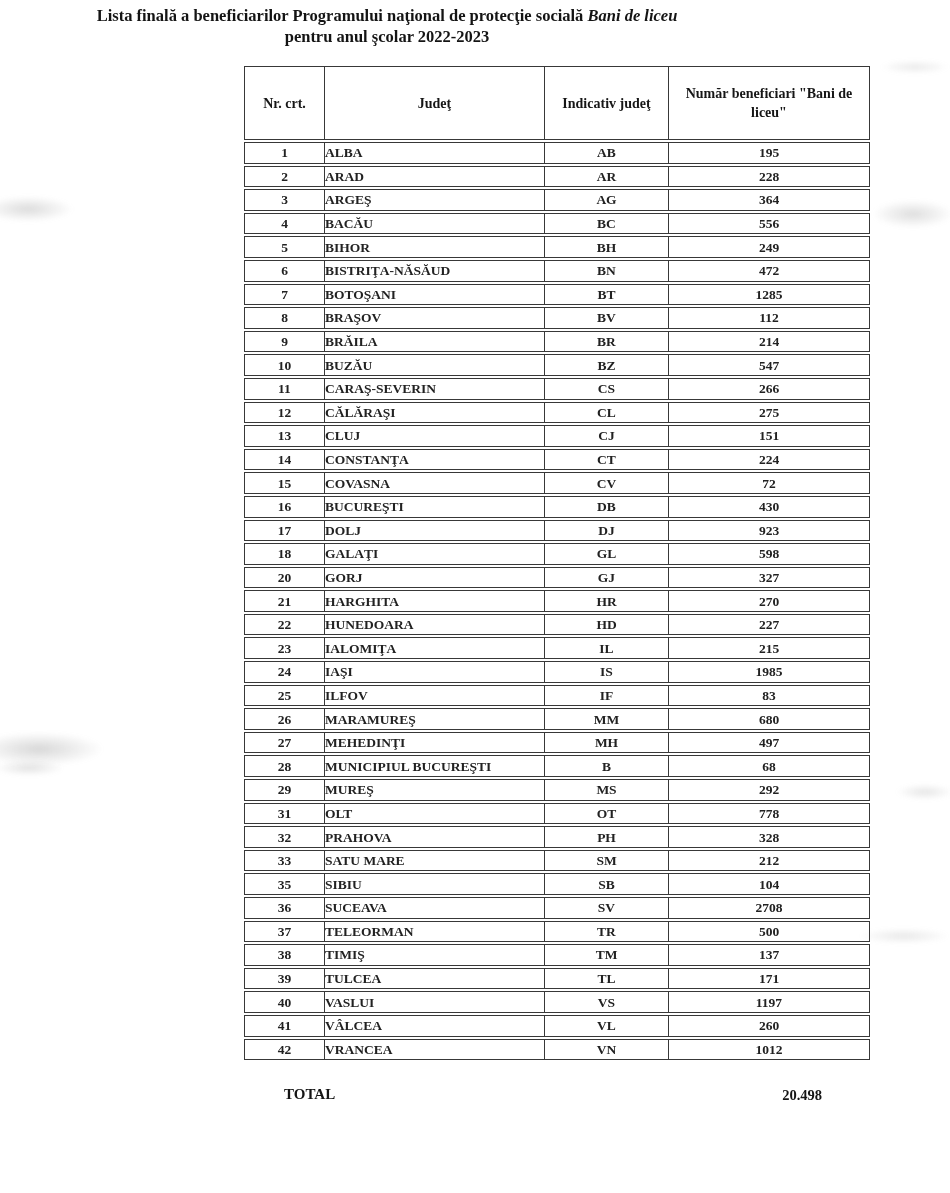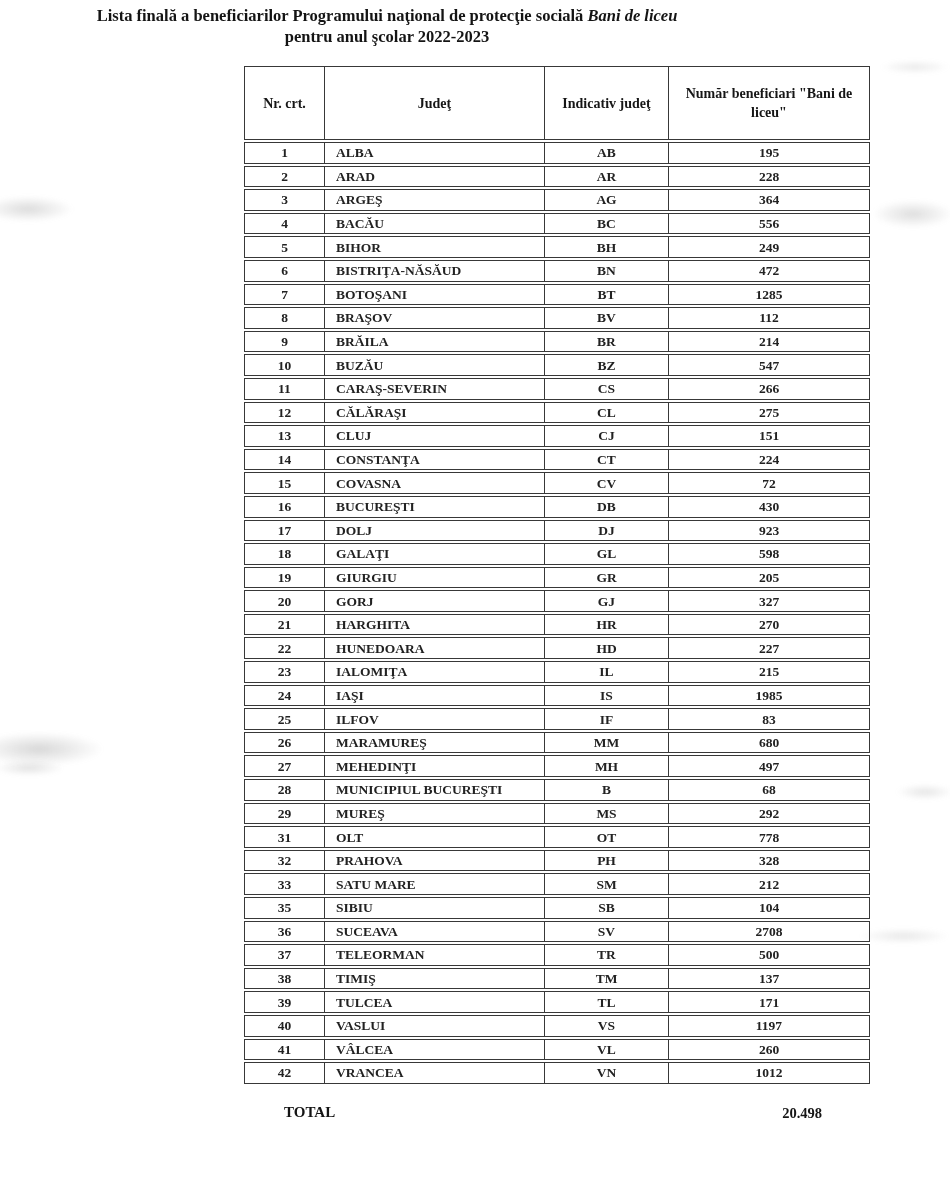"ALBA" td.judet-cell { padding-left: 11px -> none }
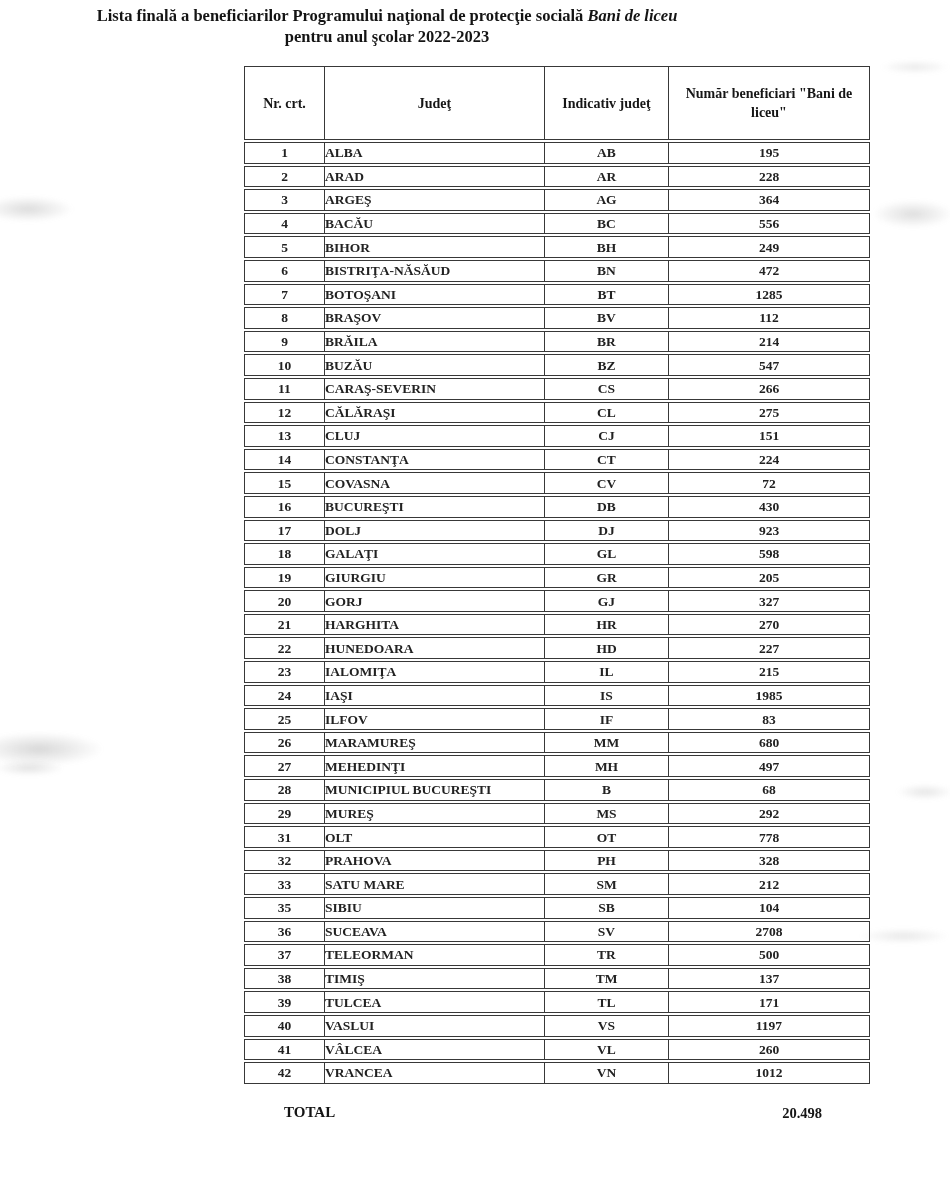"19" tr { html: <tr> <td>19</td> <td>GIURGIU</td> <td>GR</td> <td>205</td> </tr> -> none }
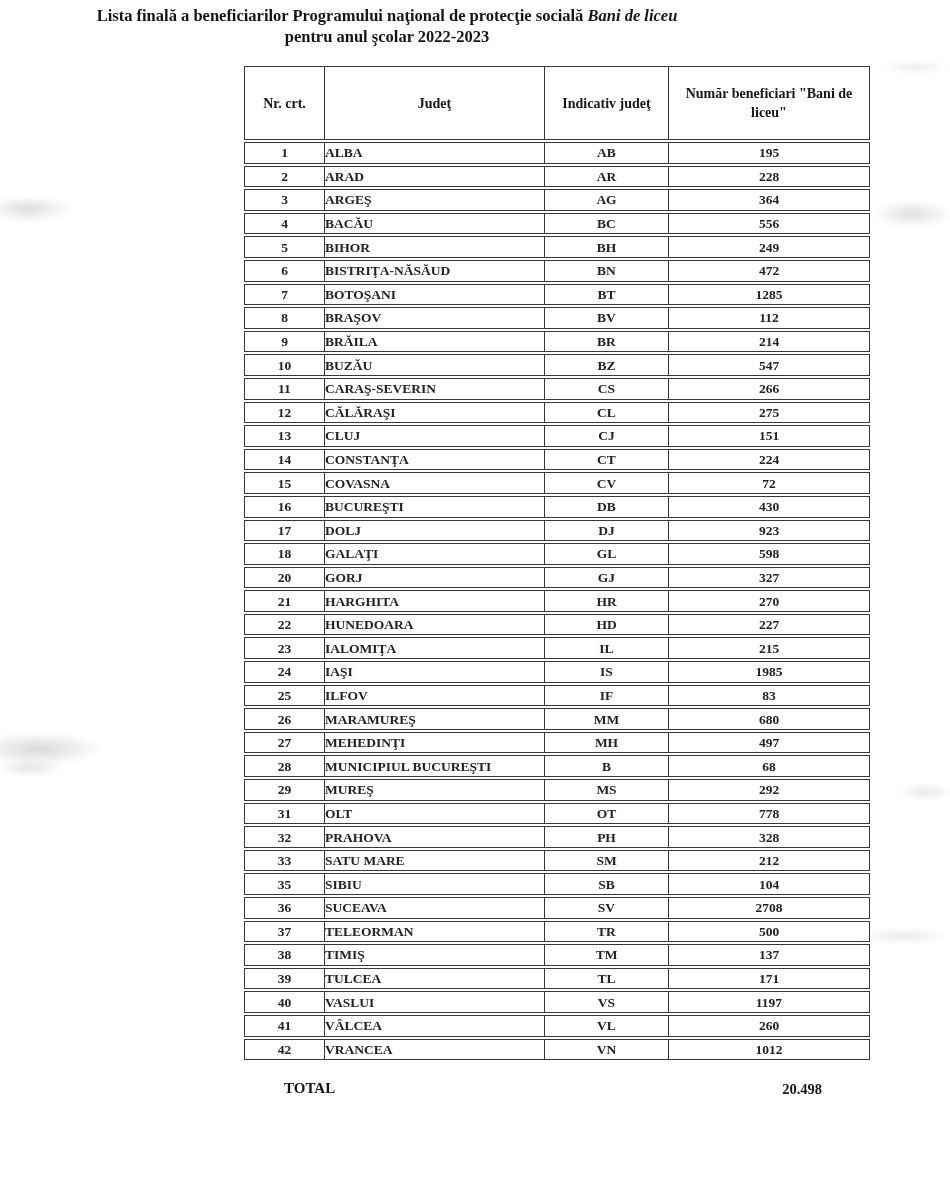"TOTAL" .total-row { margin-top: 18px -> 24px }
